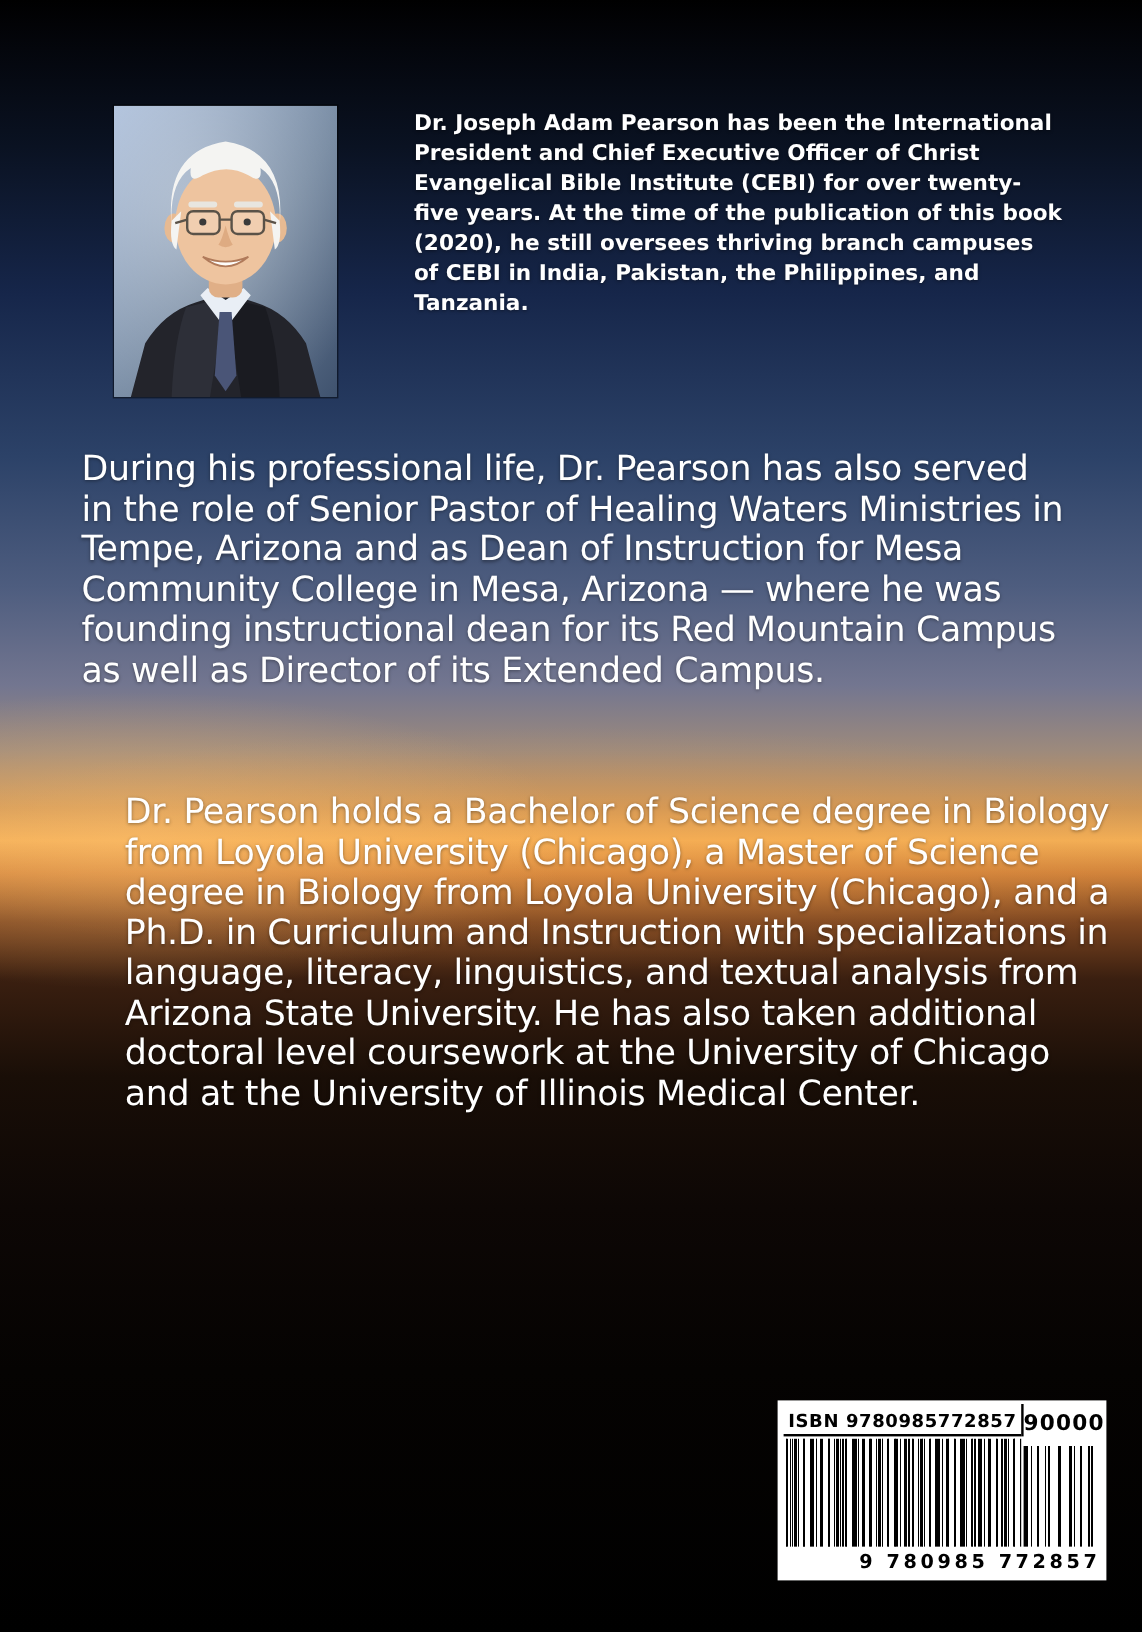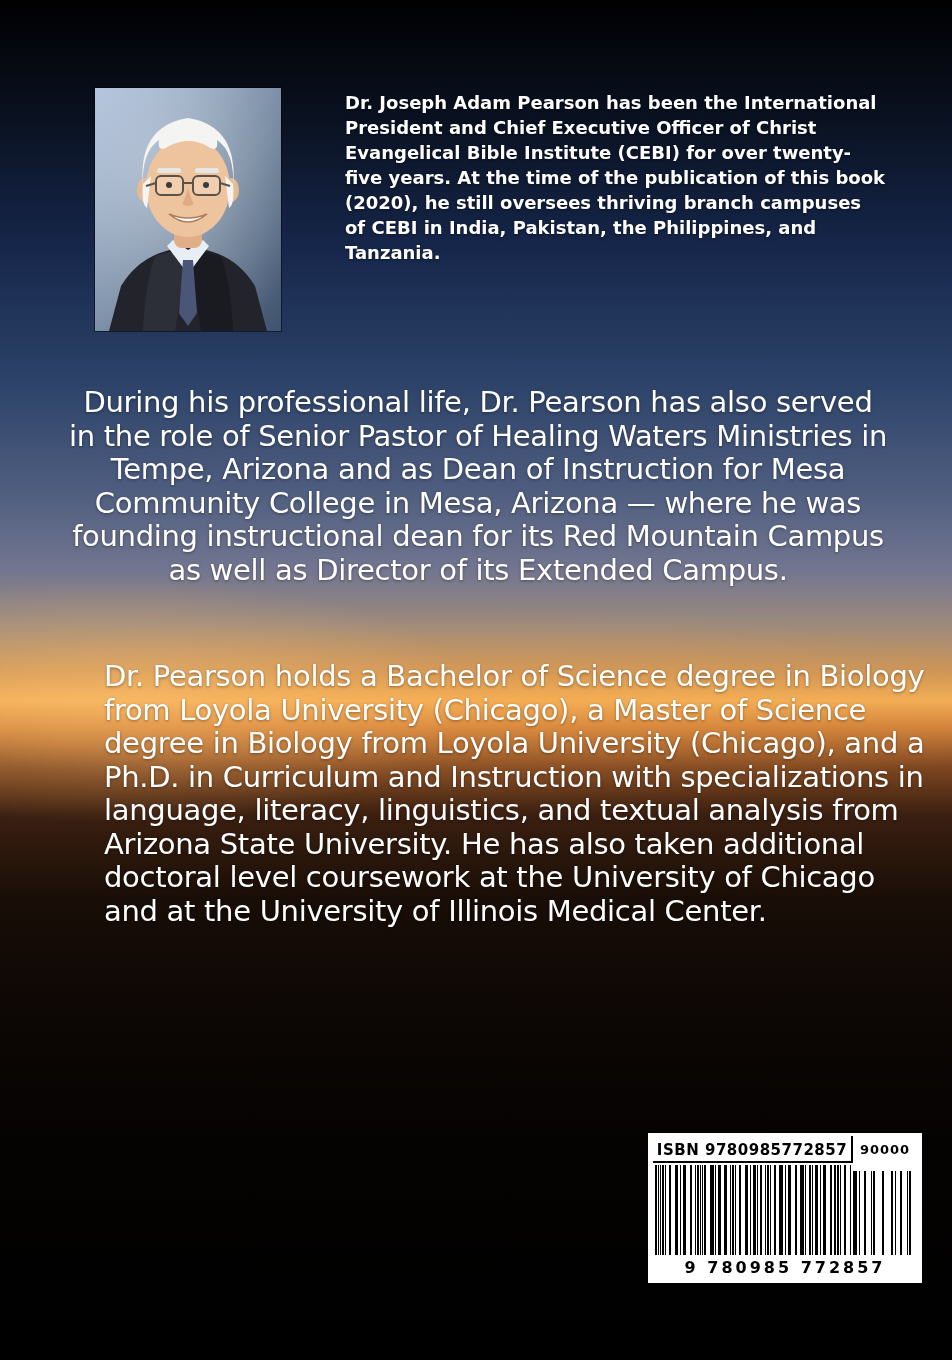"During his professional life, Dr." .para1 { text-align: center -> none; top: 386px -> 374px }
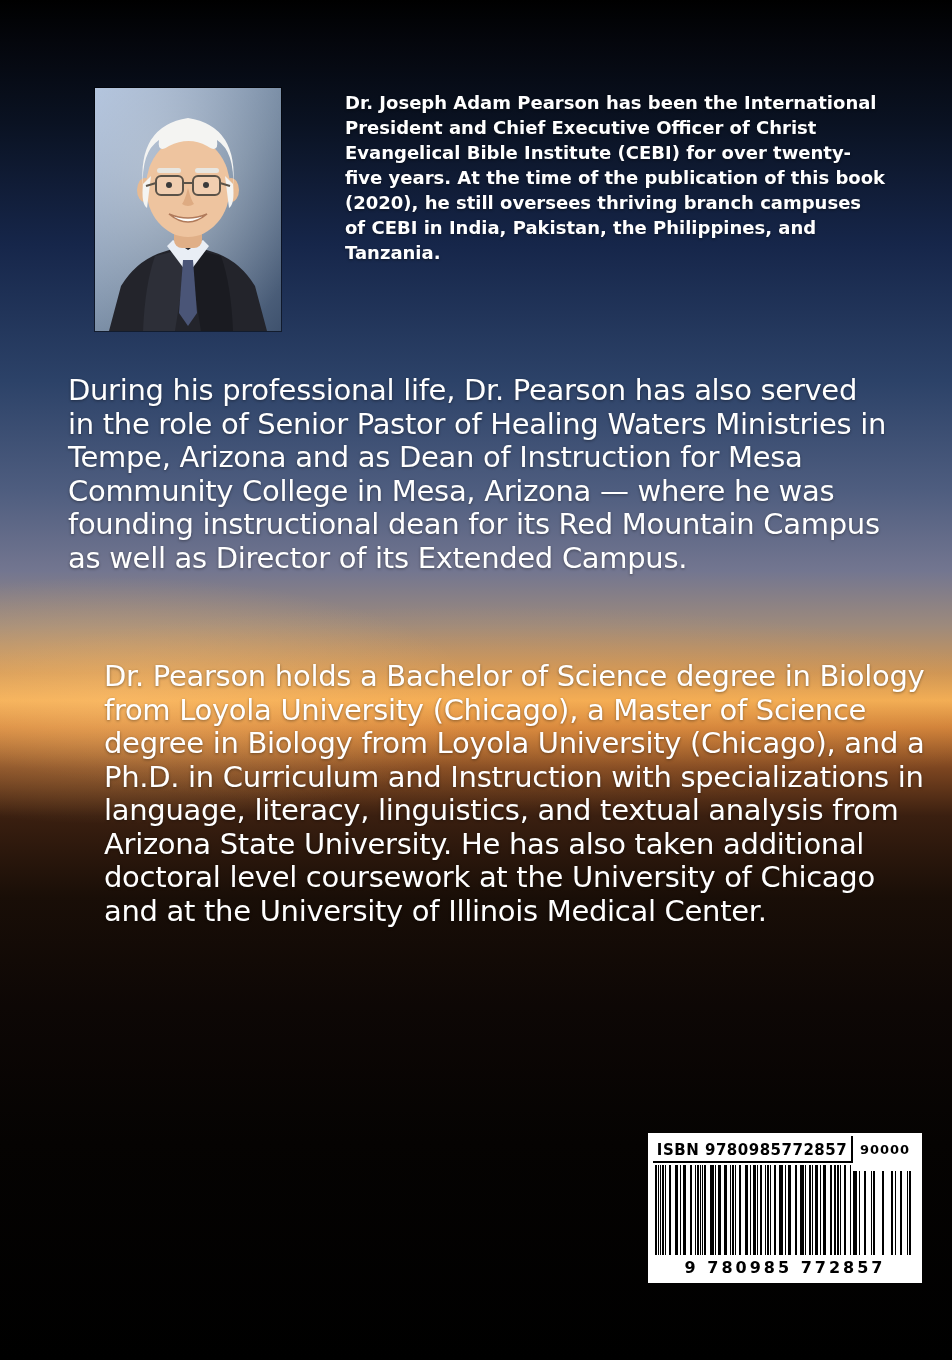"ISBN 9780985772857" .barcode { top: 1133px -> 1167px }
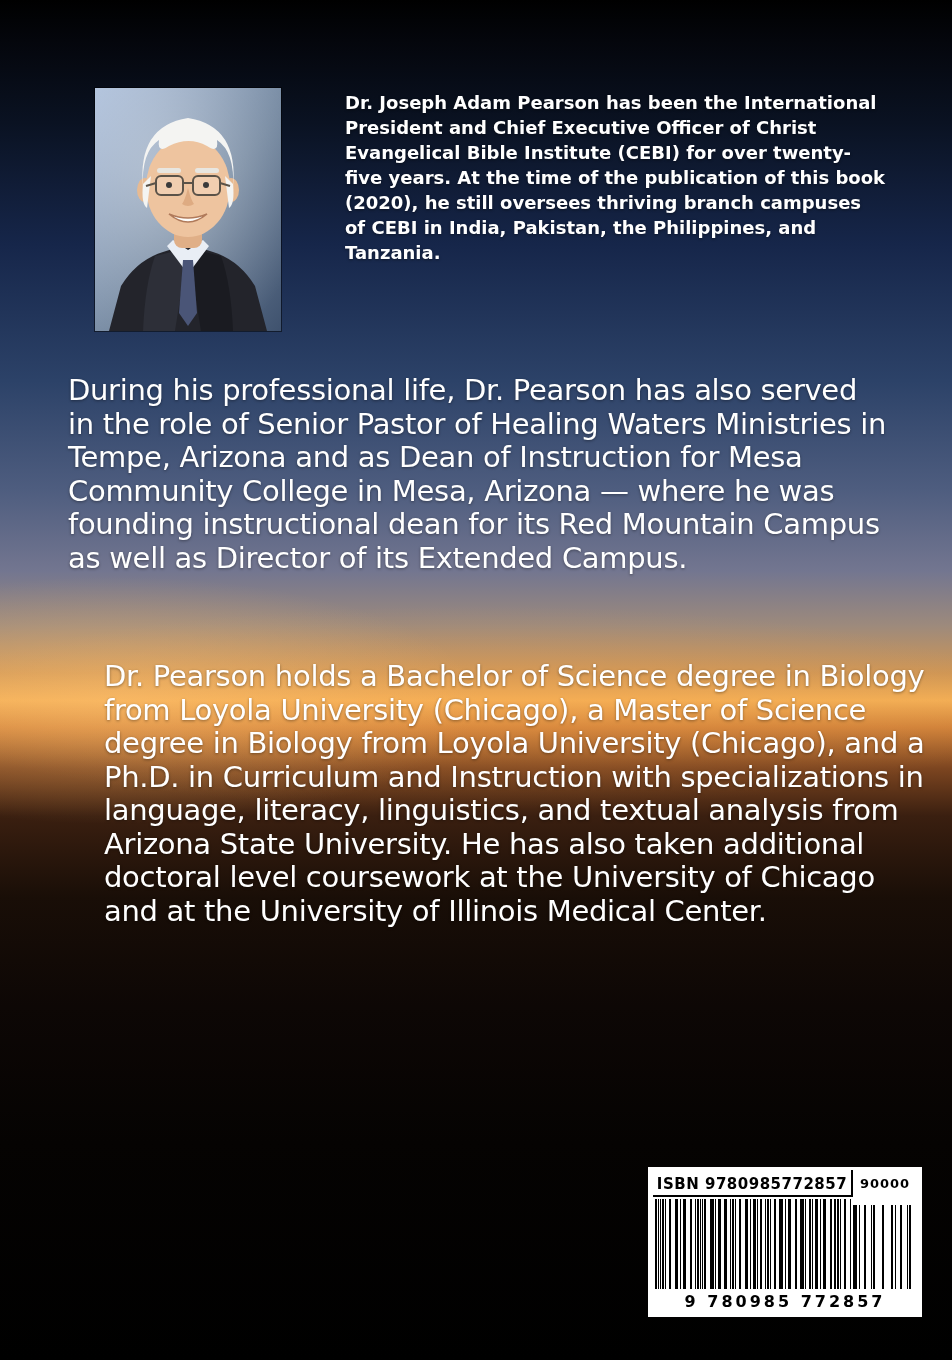"90000" .bc-price { font-size: 13px -> 18px }
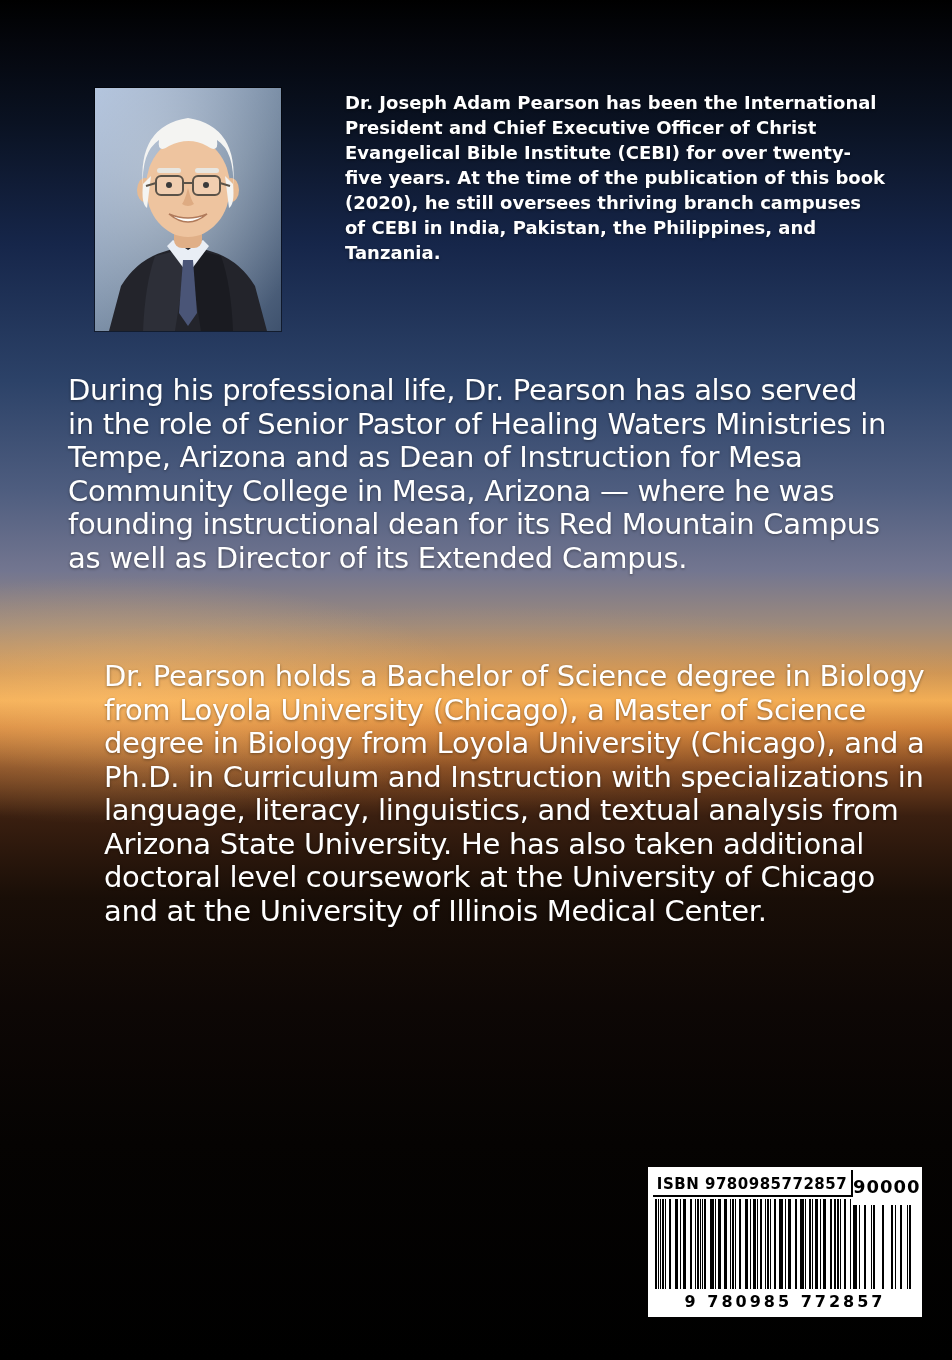"9 780985 772857" .bc-digits { text-align: center -> right }
